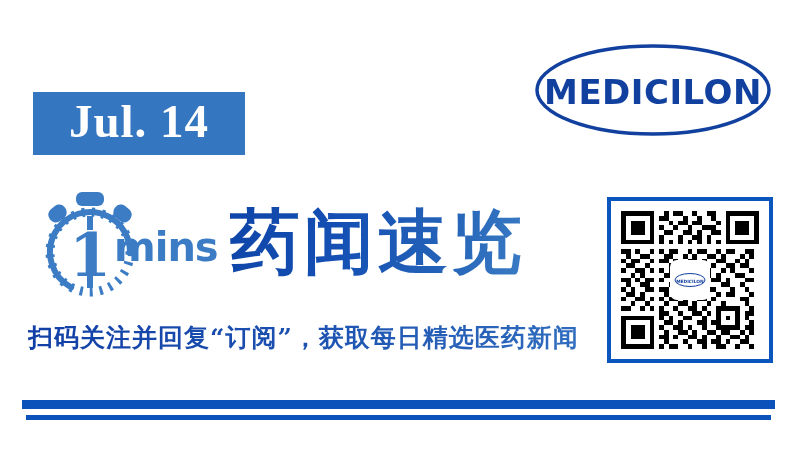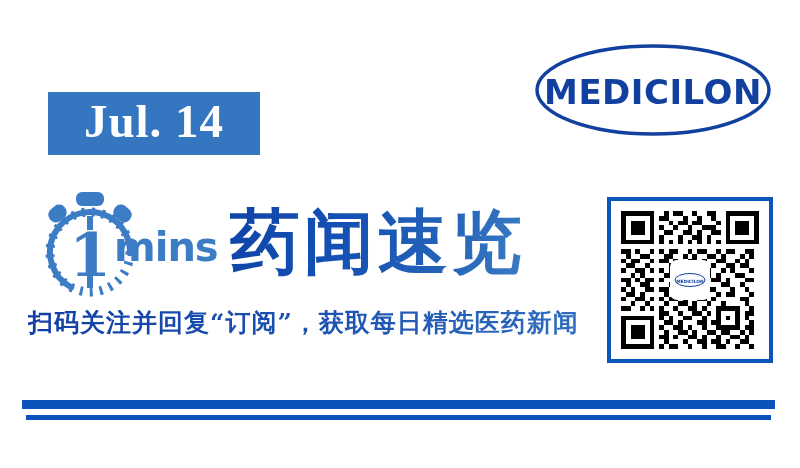"Jul. 14" #date-badge { left: 48px -> 33px }
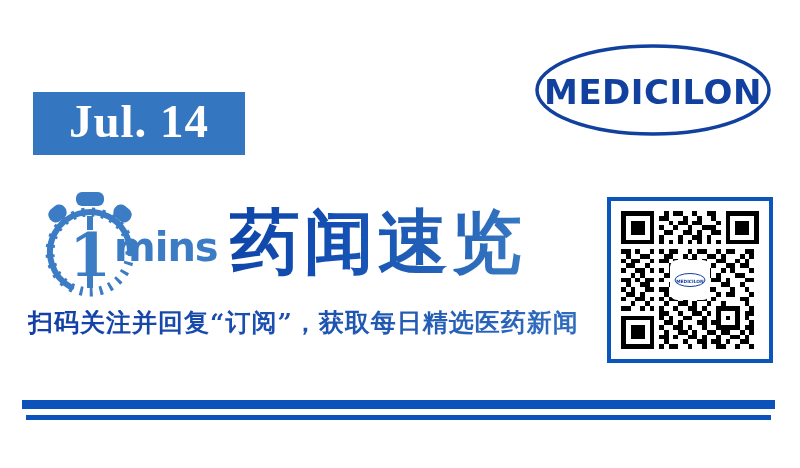"扫码关注并回复“订阅”，获取每日精选医药新闻" #subtitle { top: 310px -> 325px }
